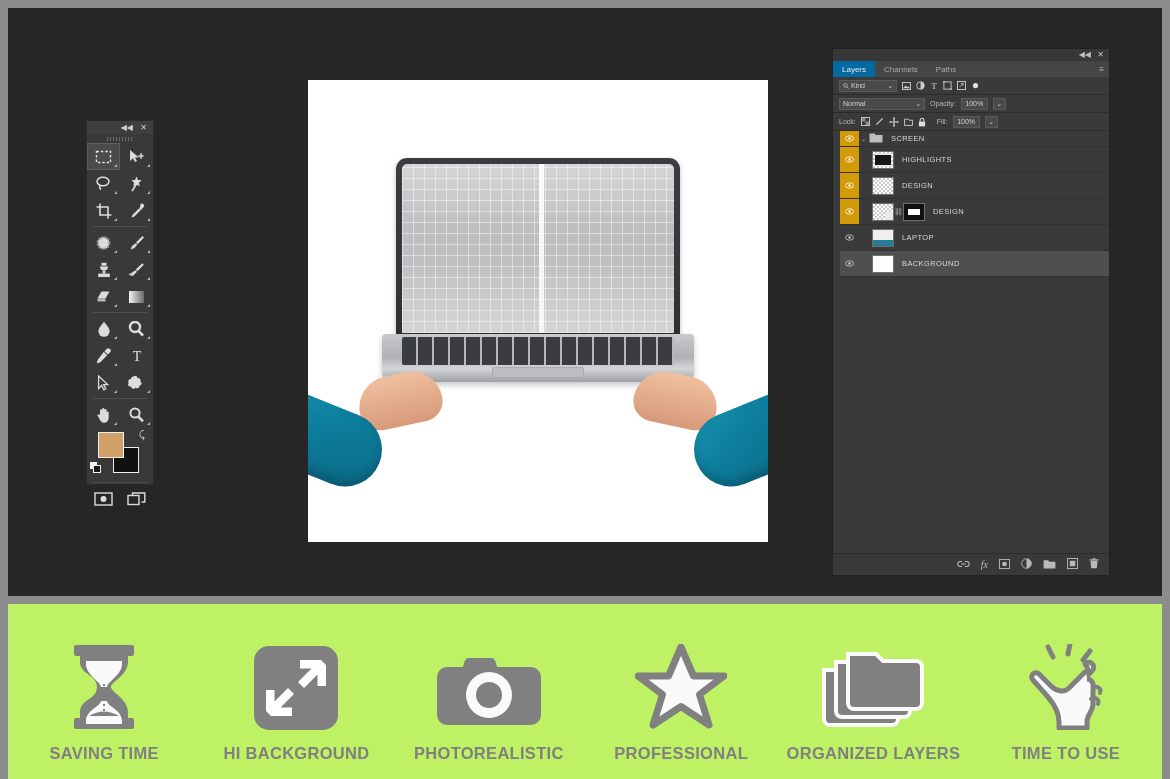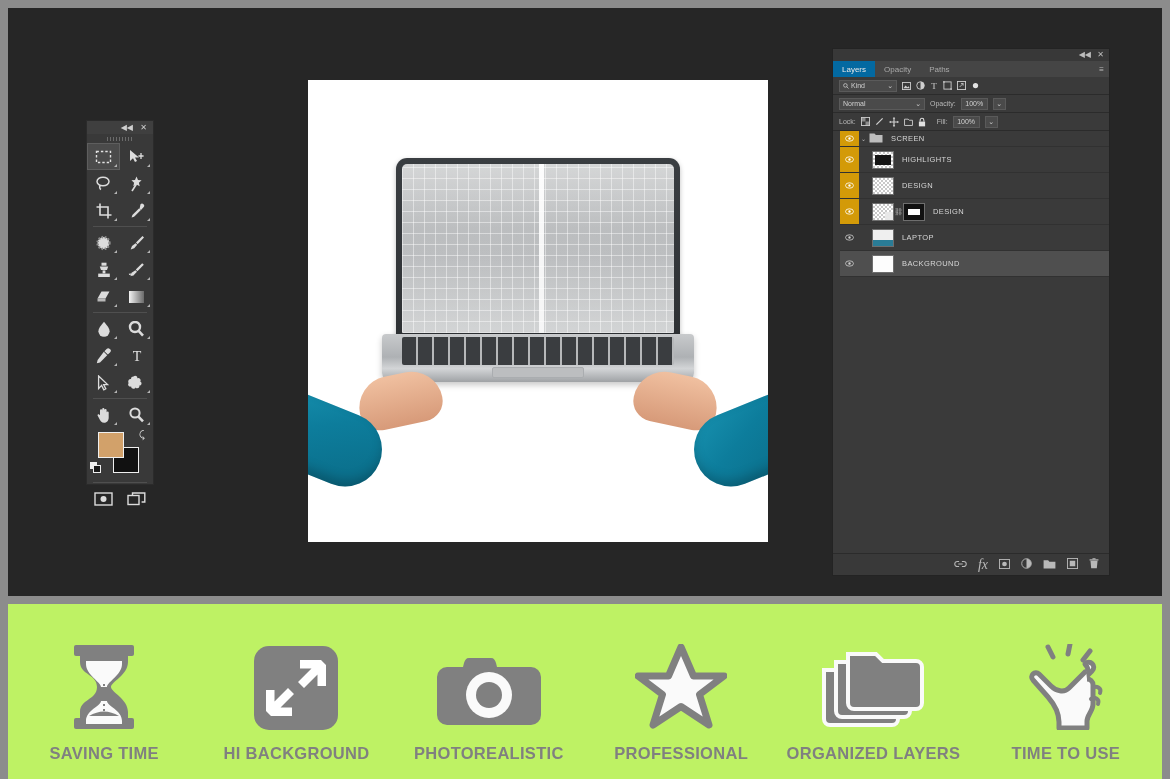"Opacity" div.lp-tab { text: Opacity -> Channels }
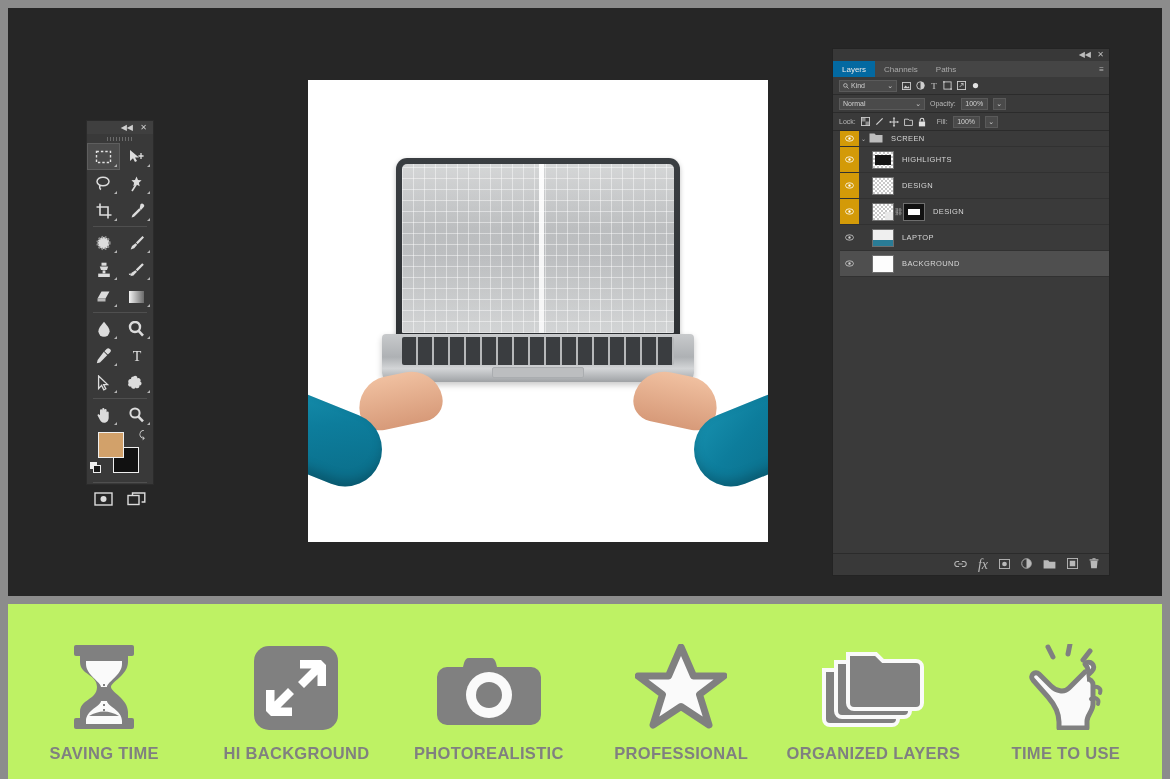"fx" span { font-size: 14px -> 10px }
